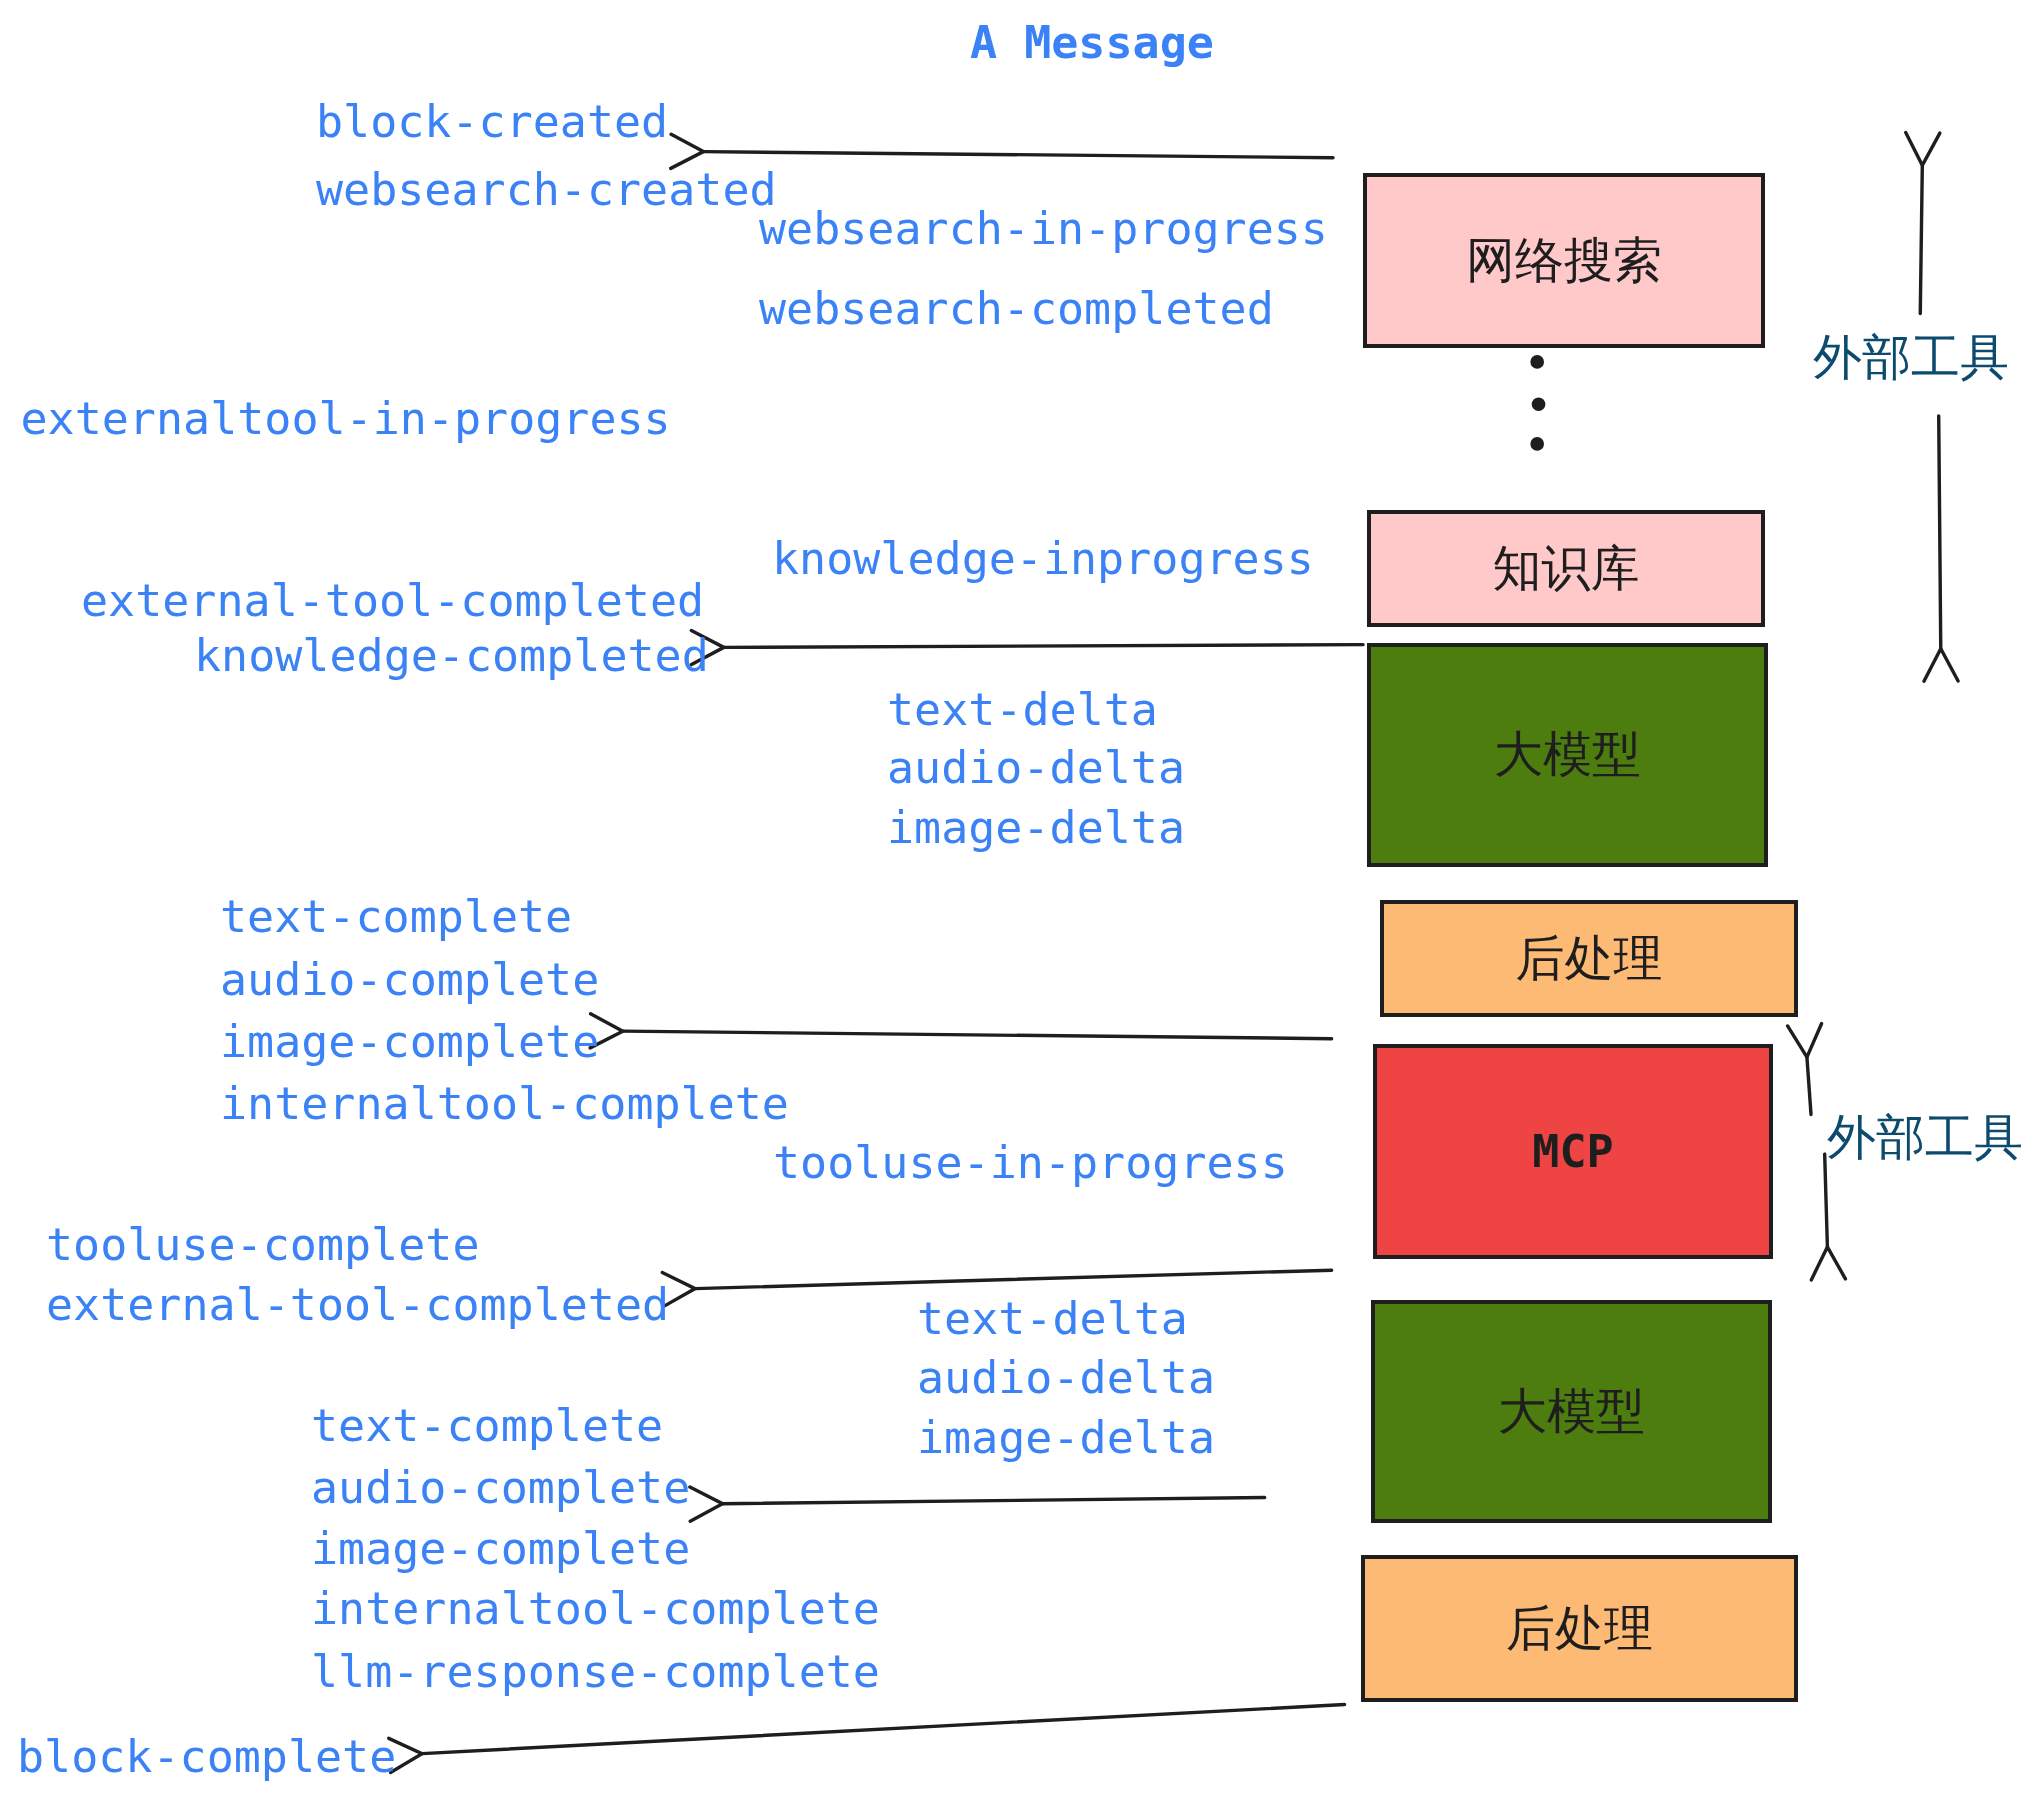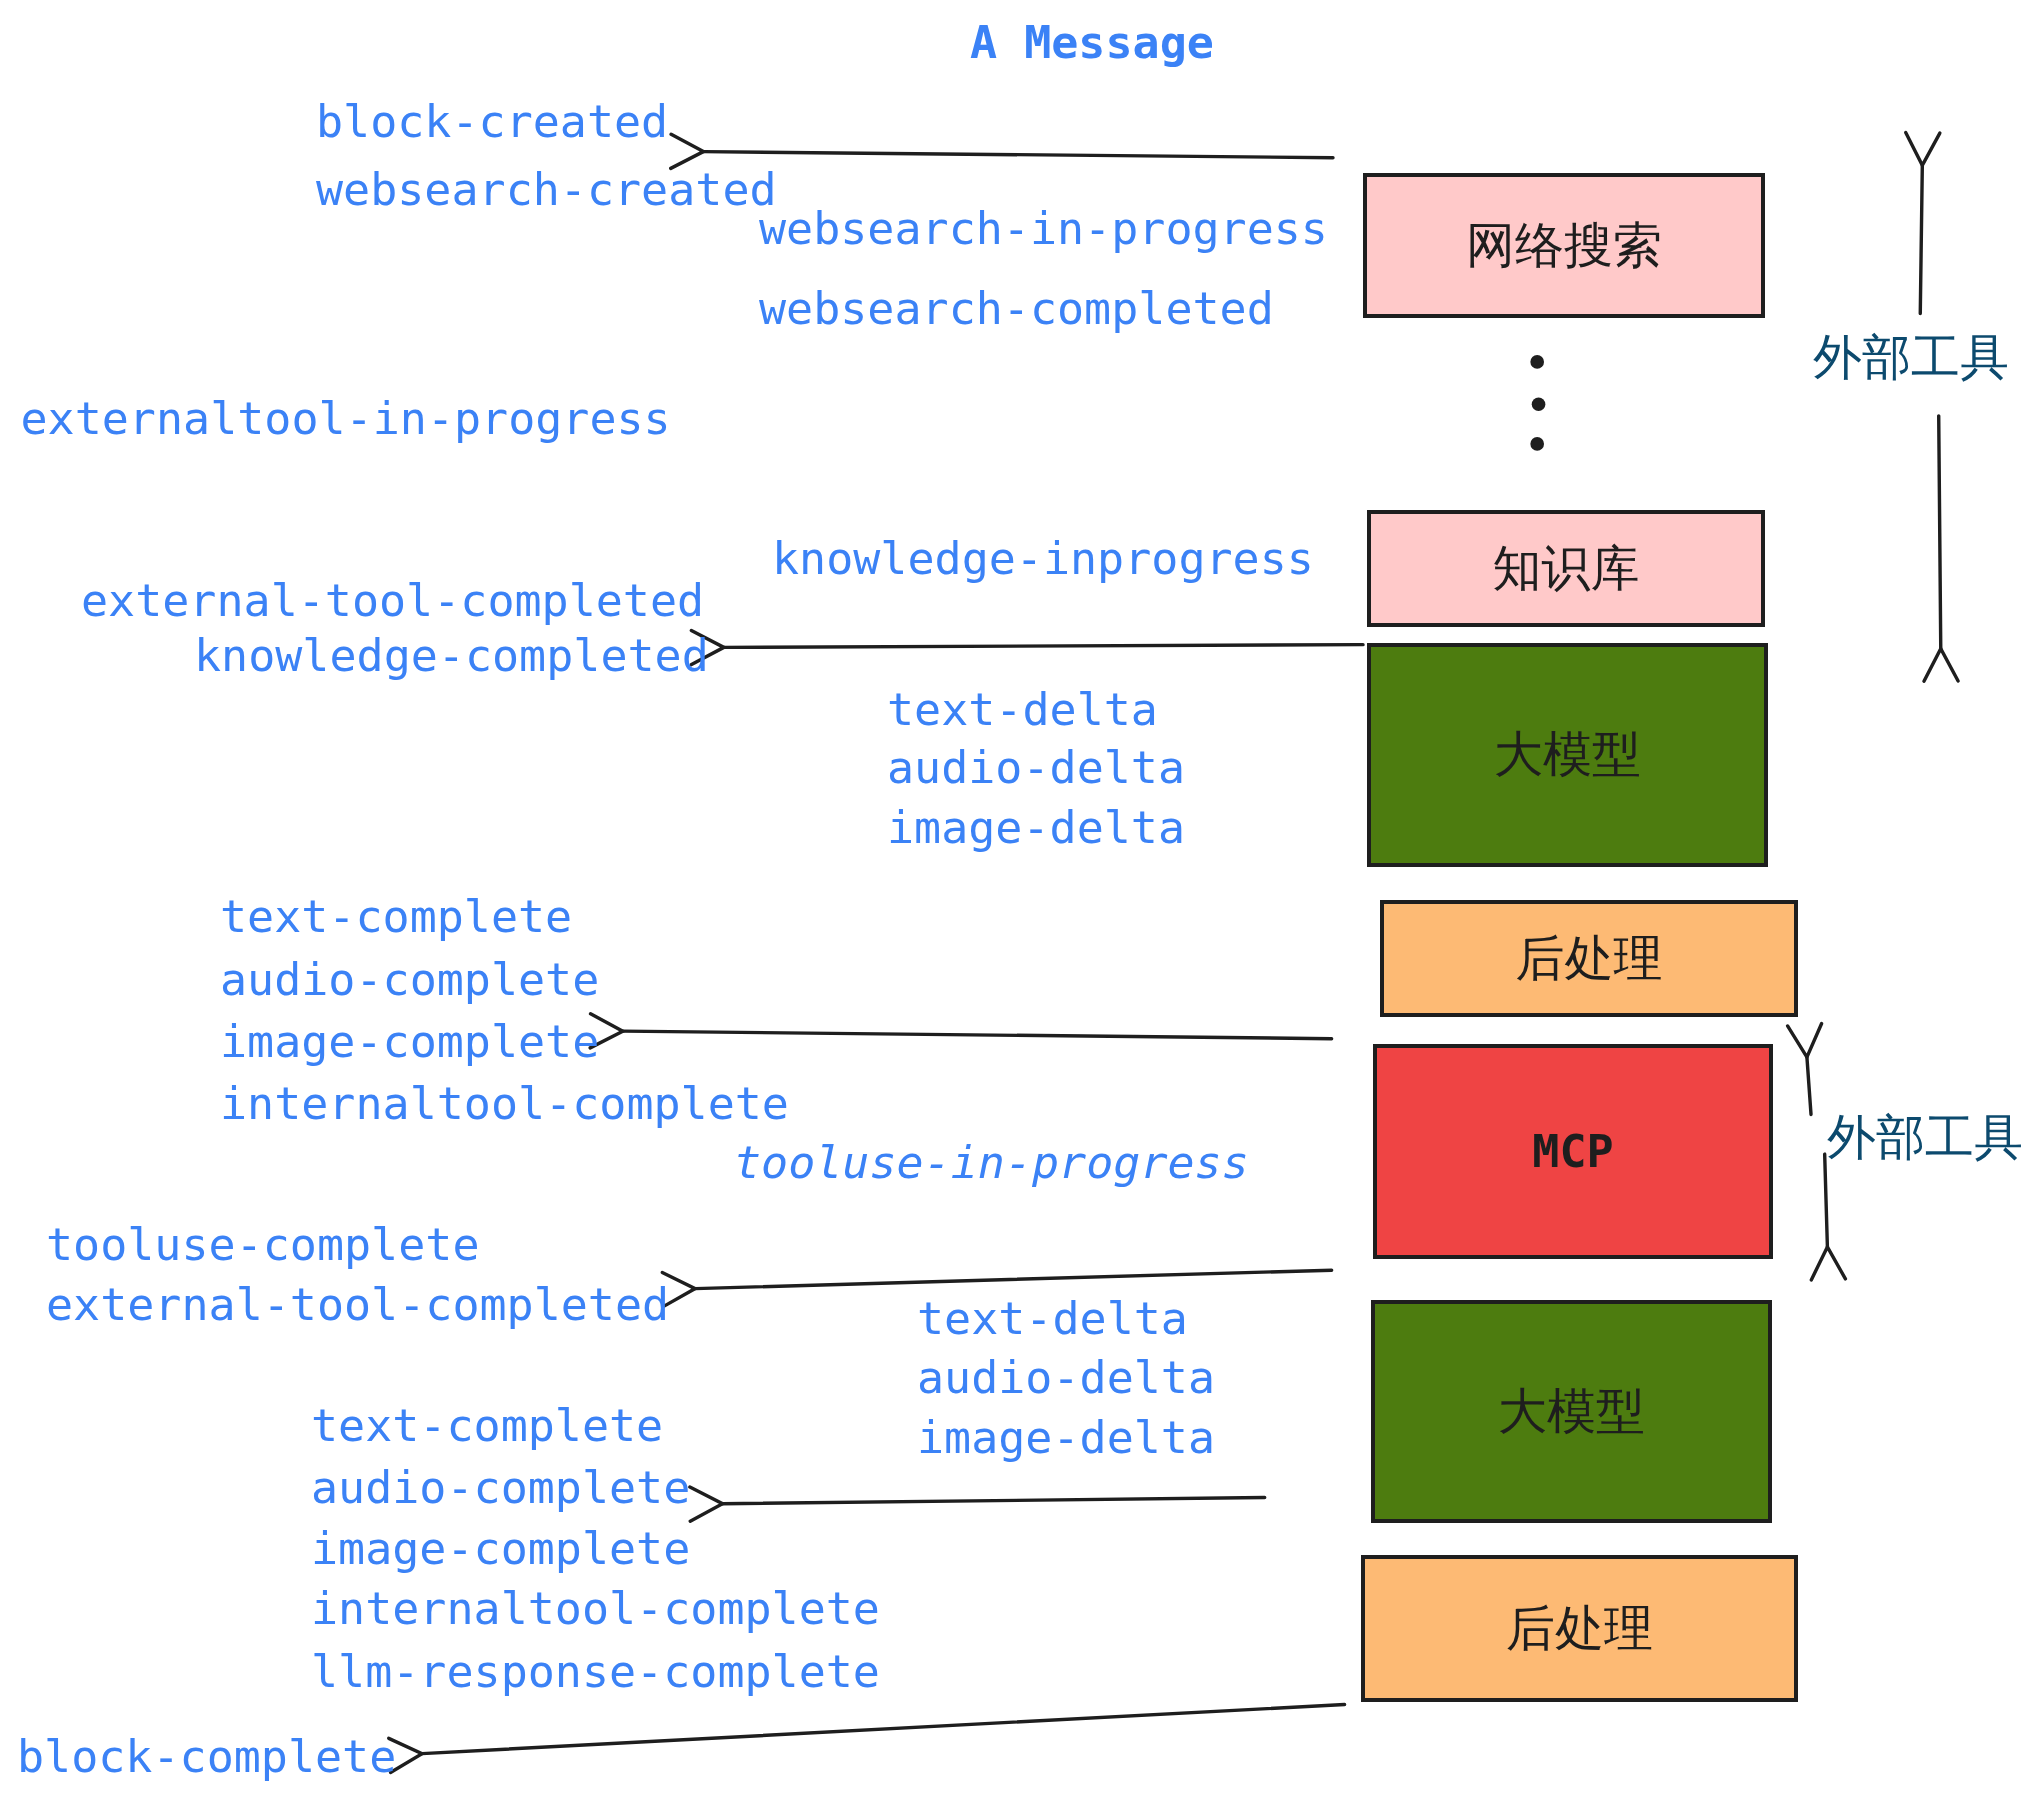"网络搜索" div.box { height: 145px -> 175px }
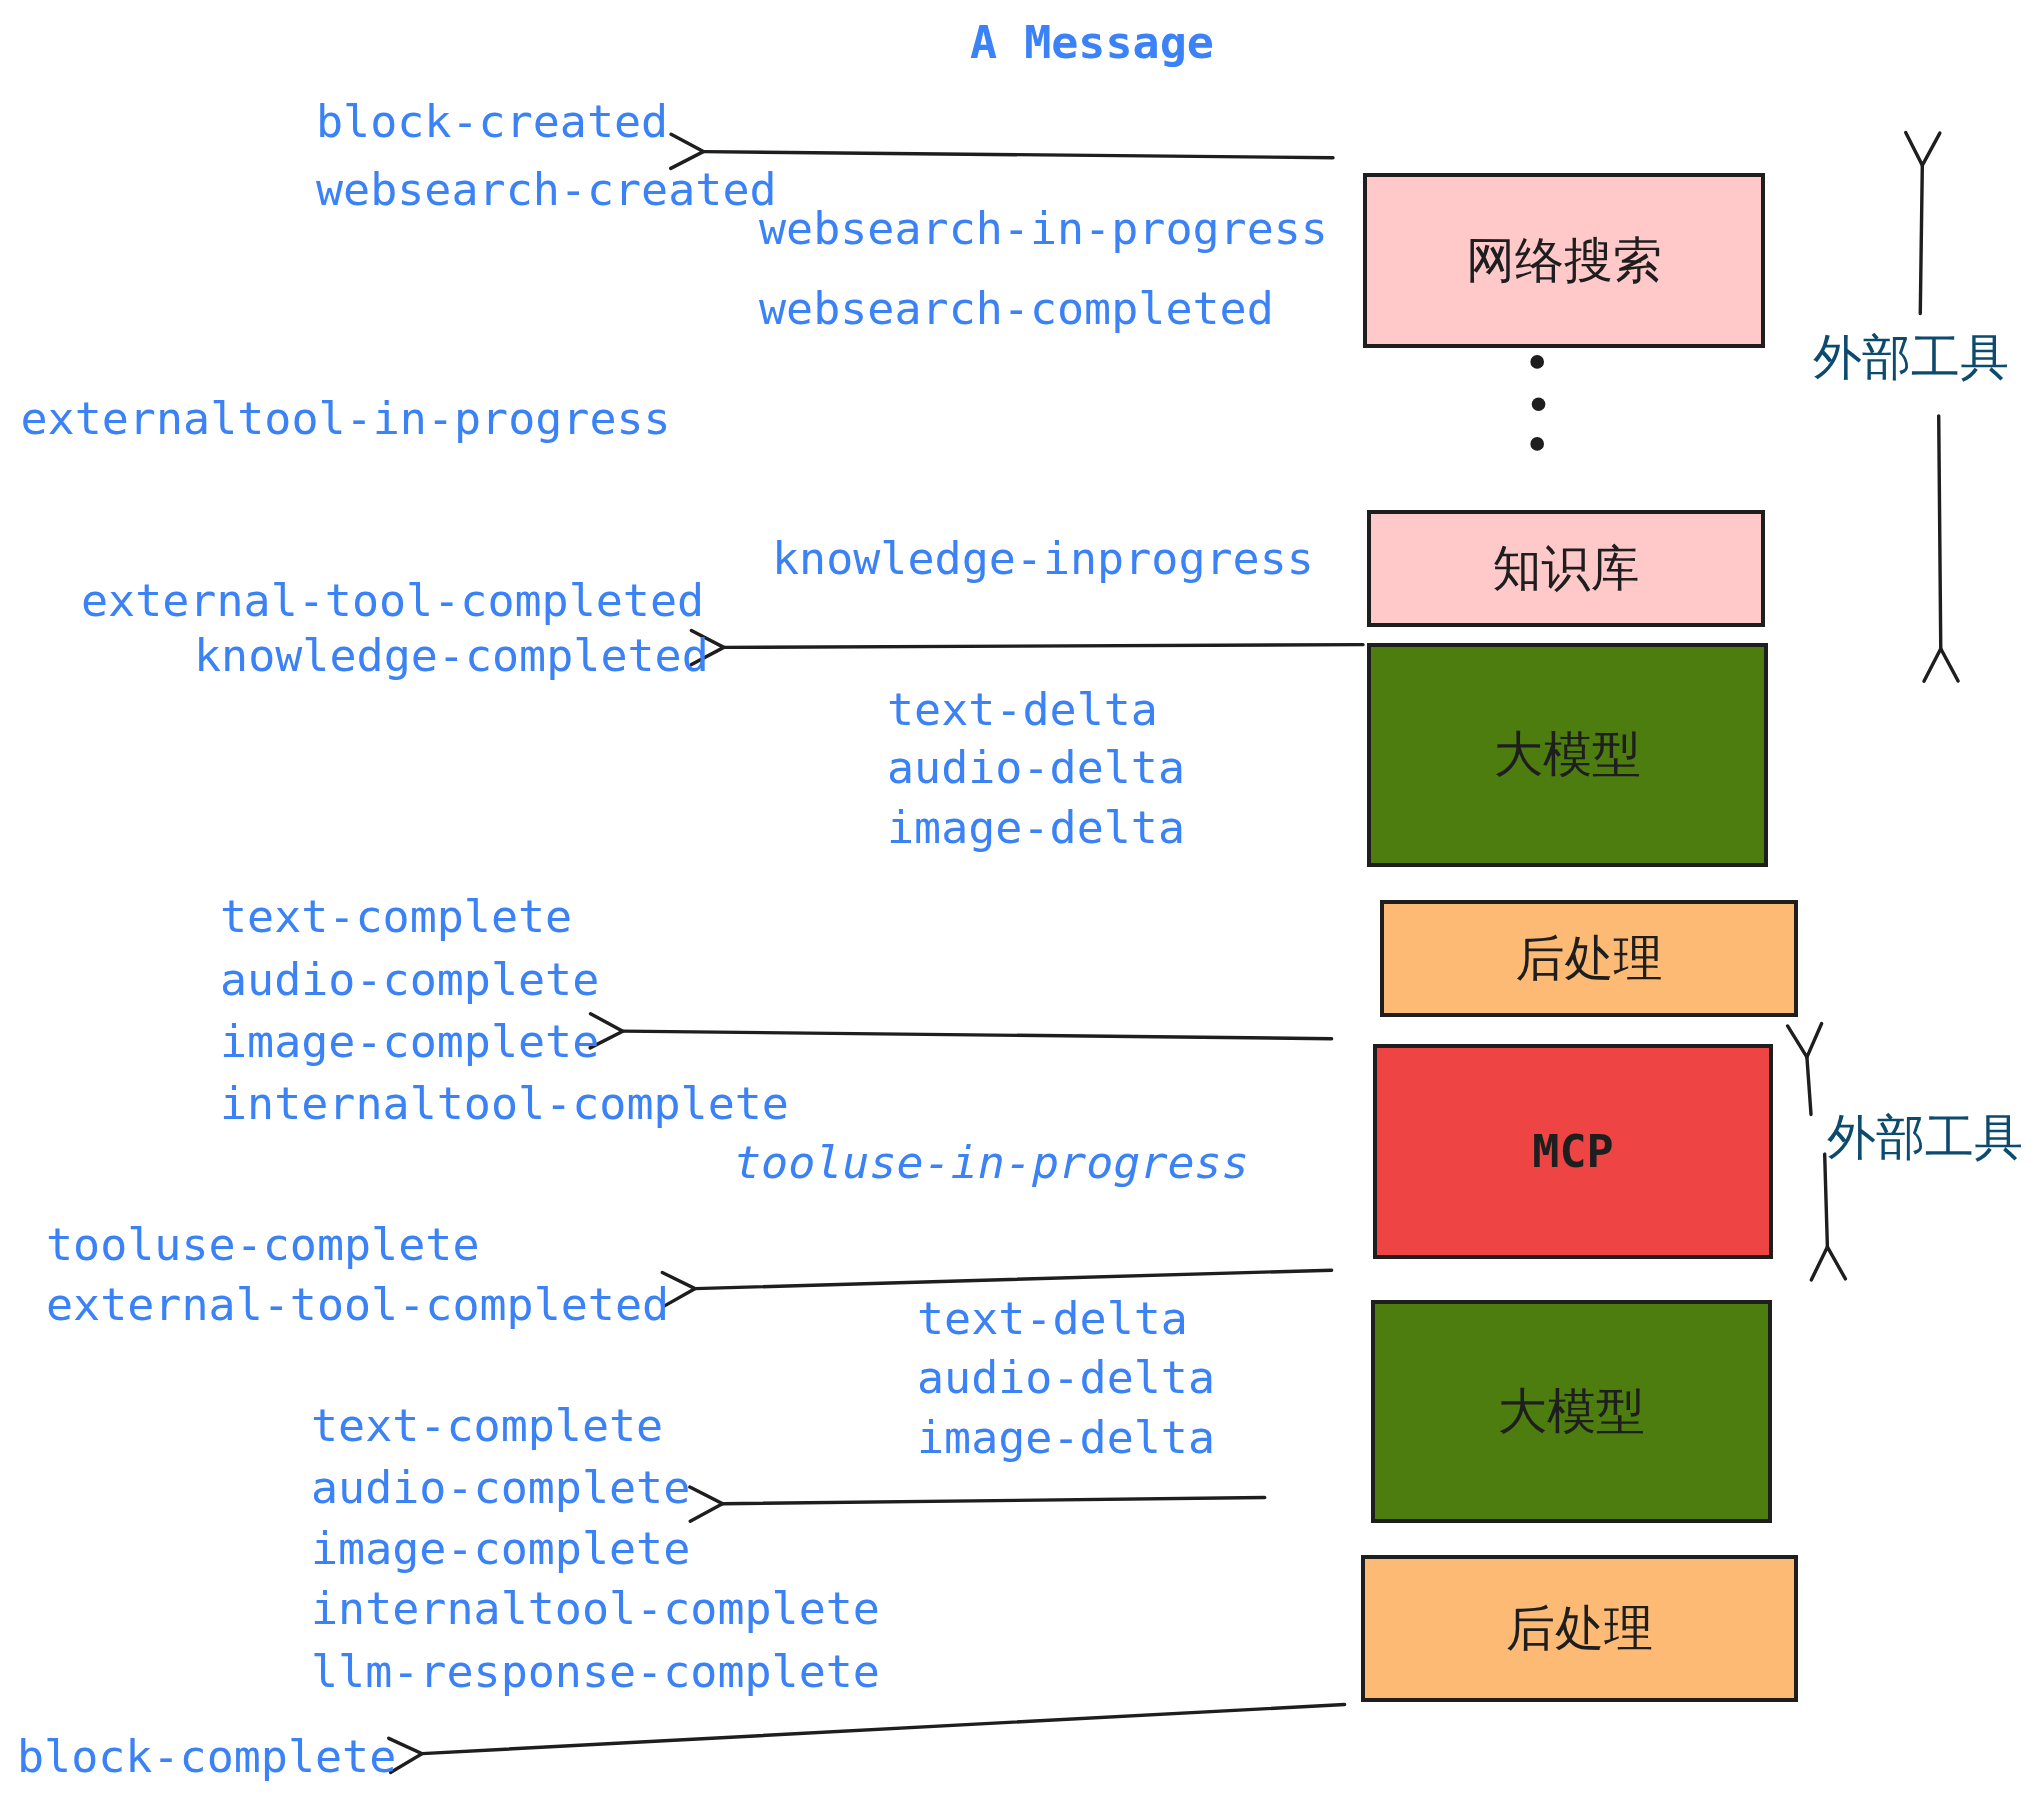"tooluse-in-progress" div.t { font-style: italic -> none; left: 734px -> 773px }
